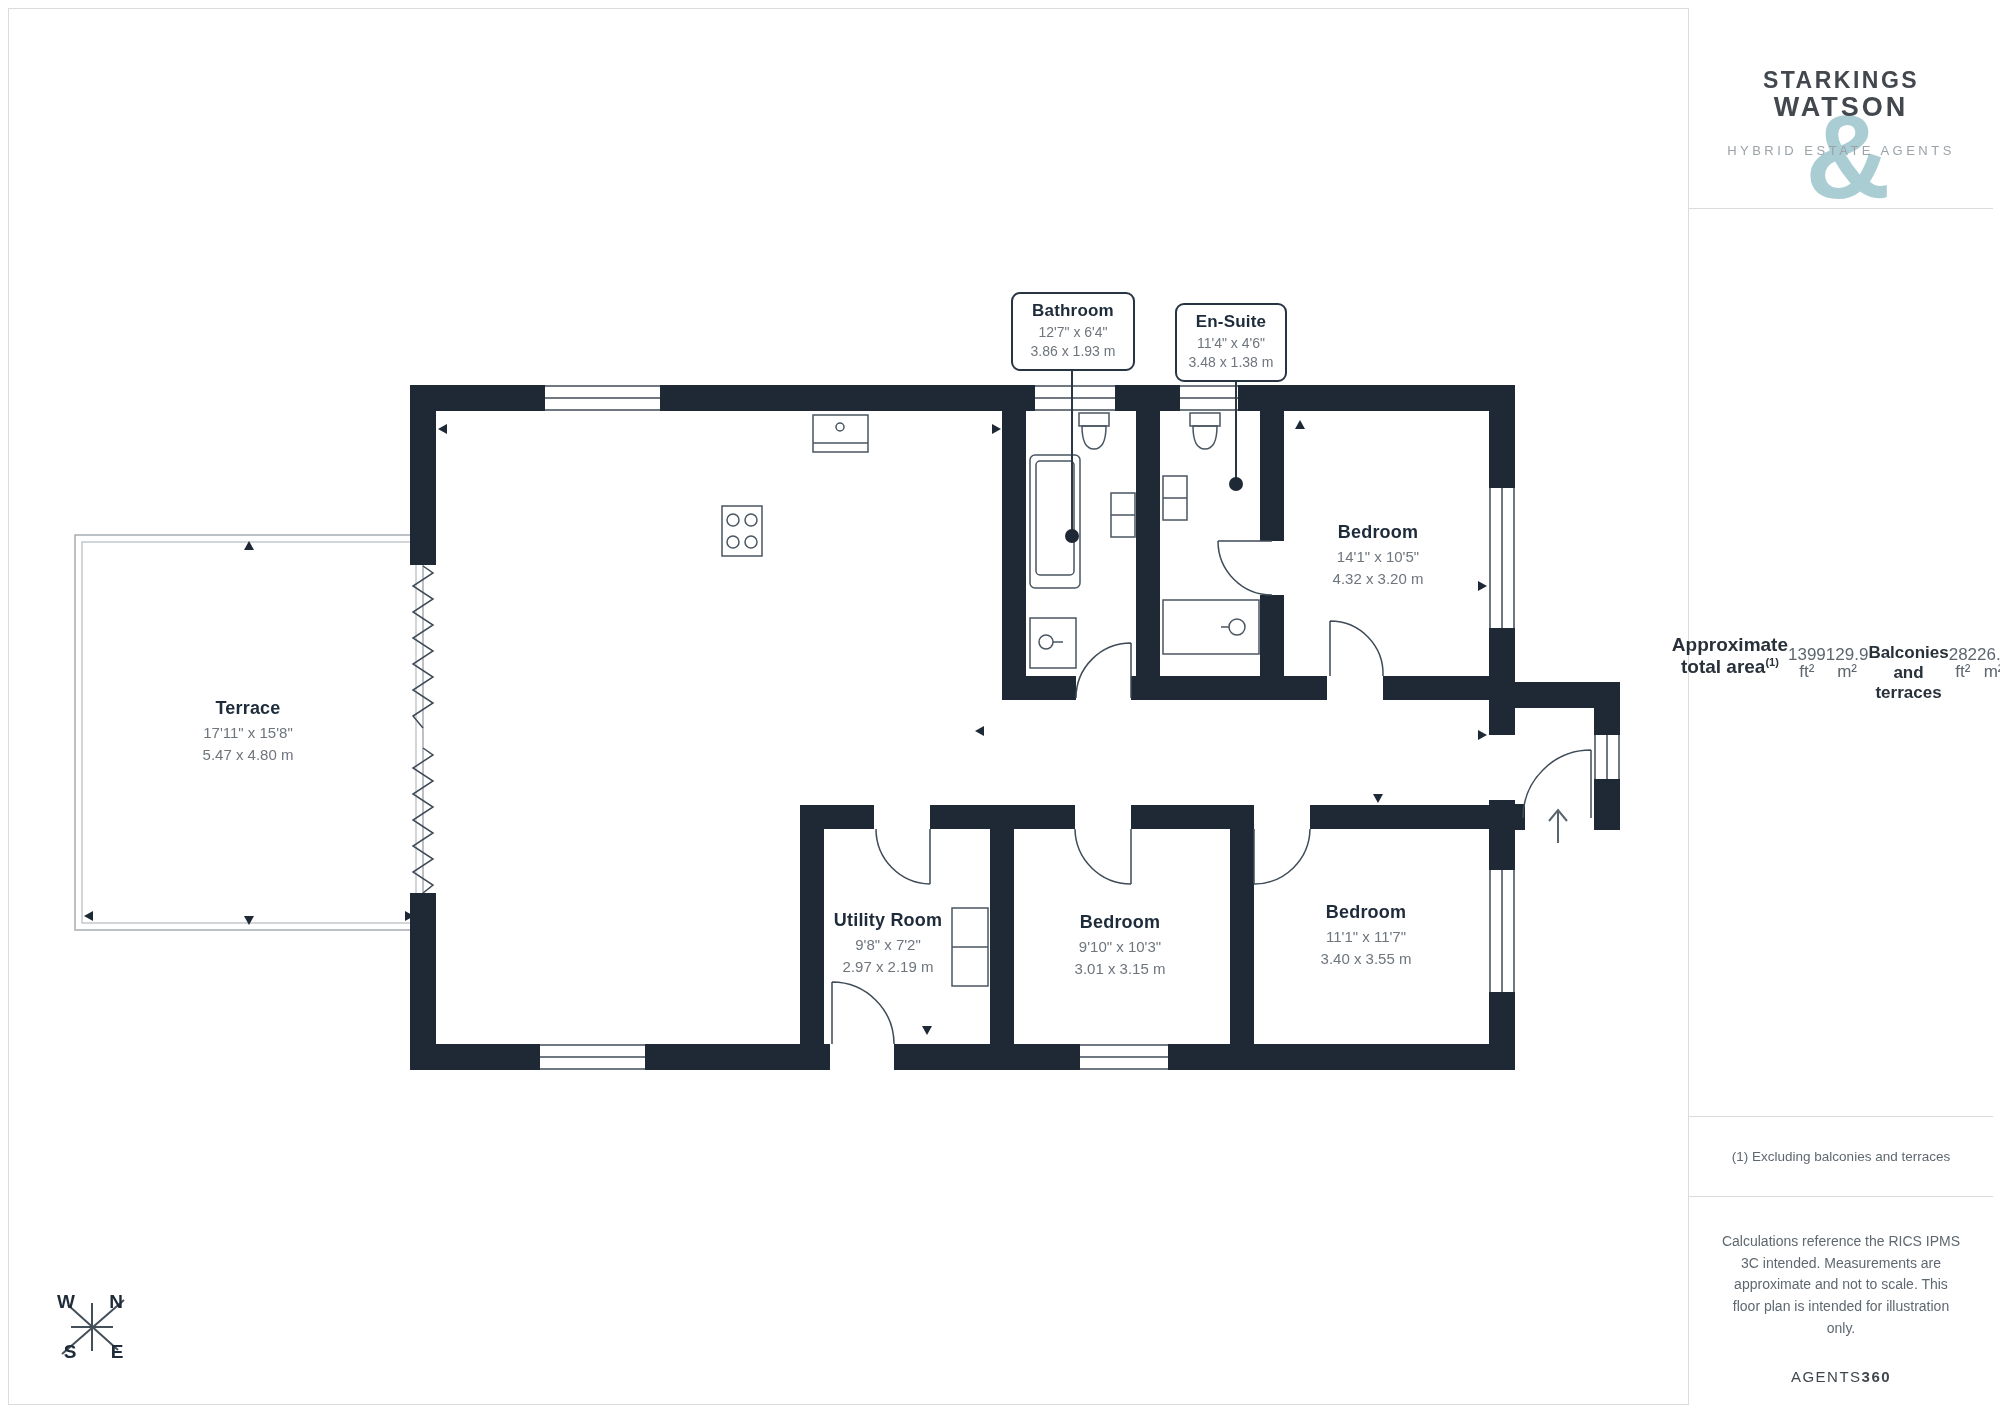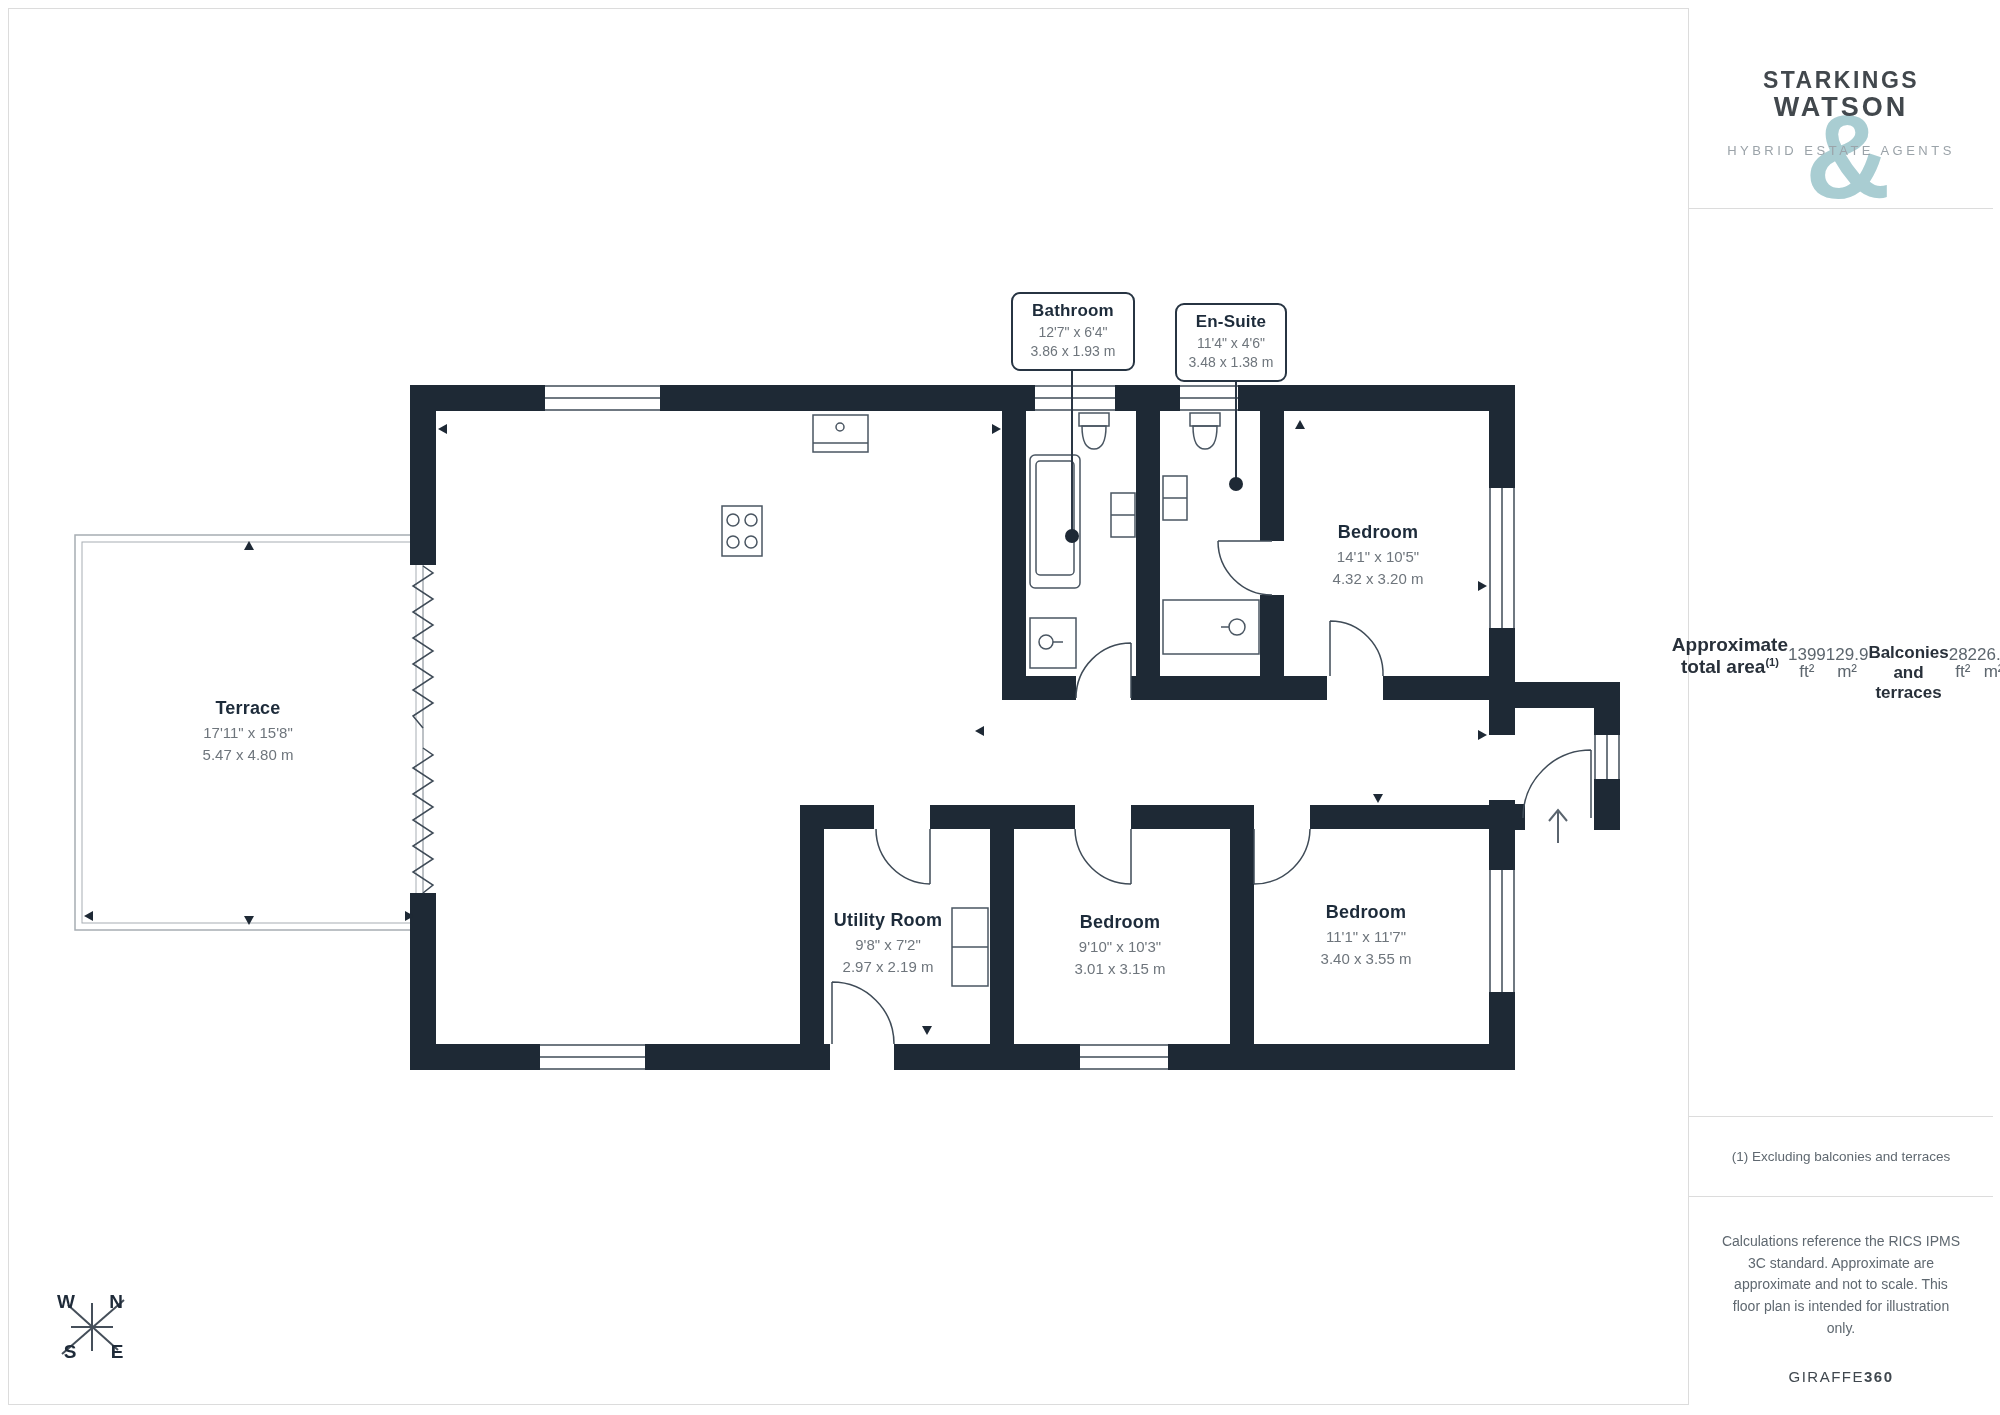"Calculations reference the RICS IPMS" div.disclaimer { text: standard. Approximate -> intended. Measurements }
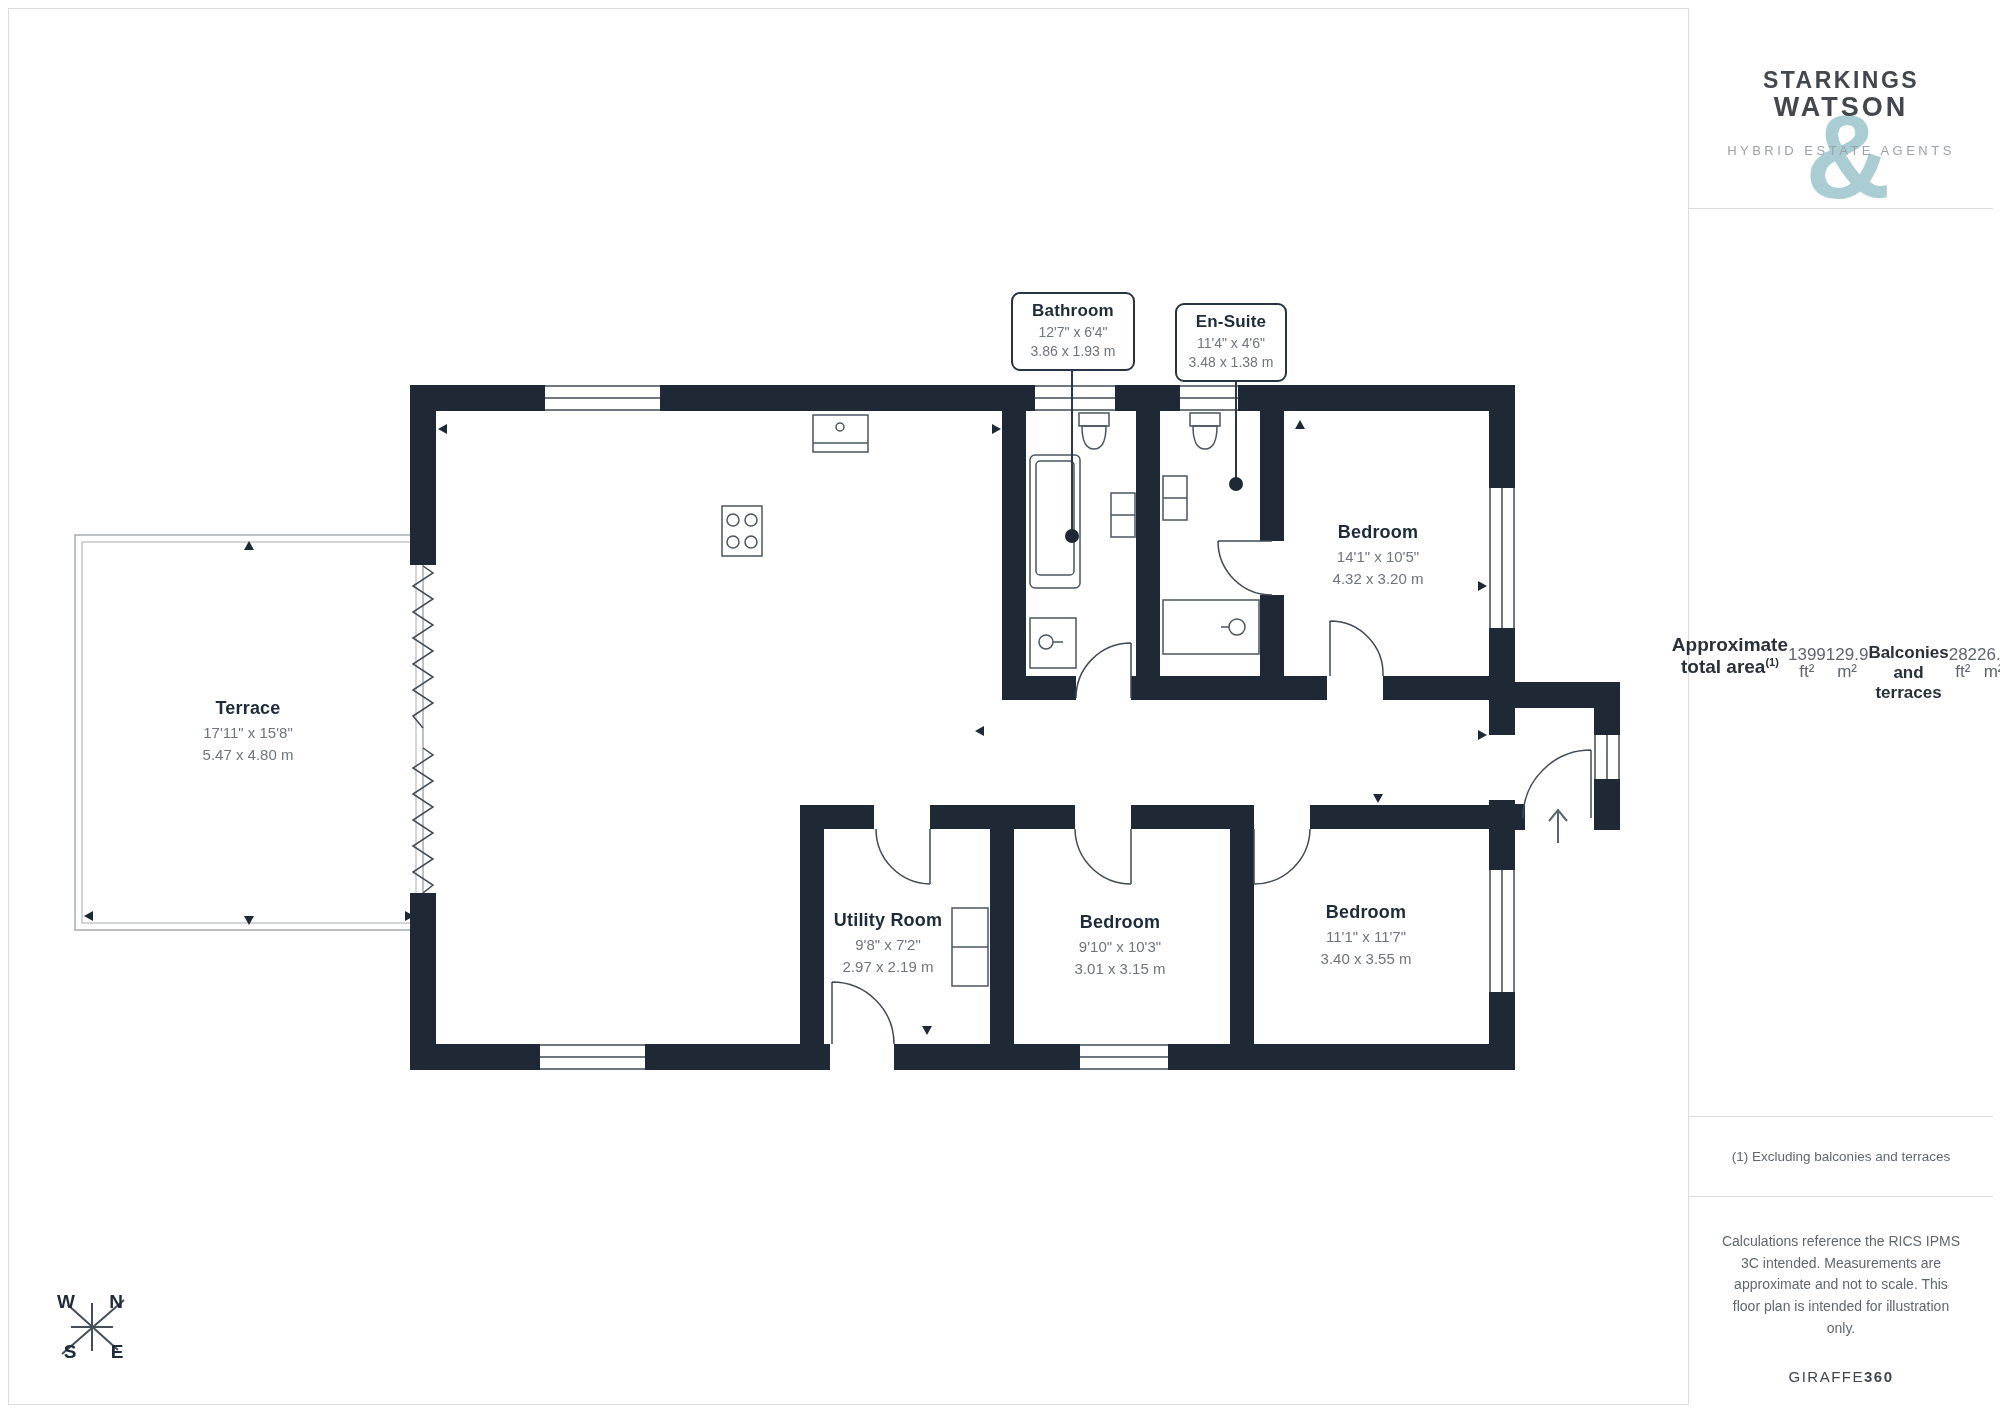"GIRAFFE" span { text: GIRAFFE -> AGENTS }
